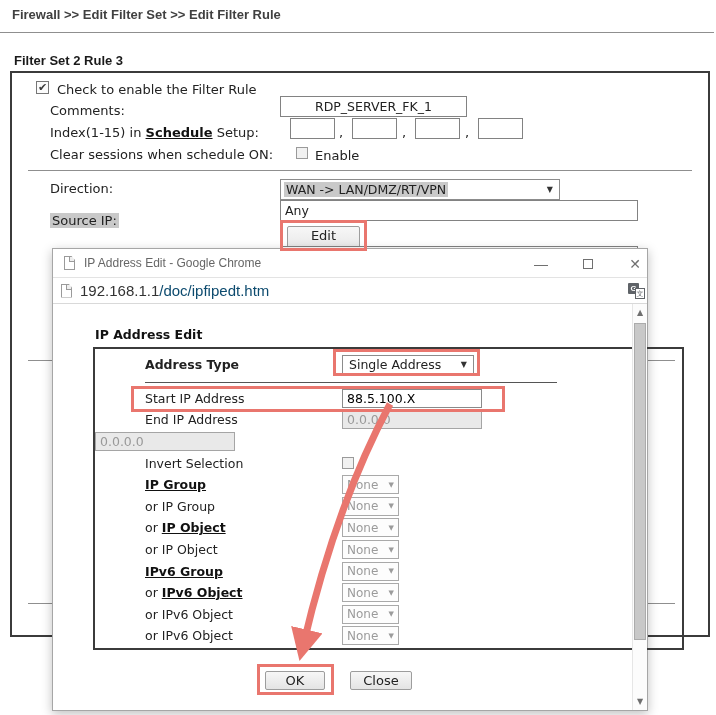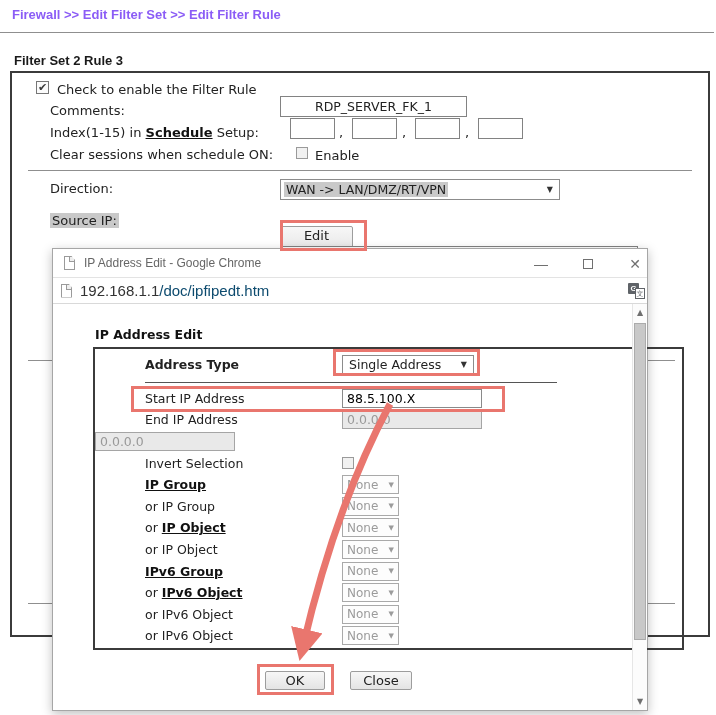"Firewall >> Edit Filter Set" .breadcrumb { color: #8b5cf6 -> #404040 }
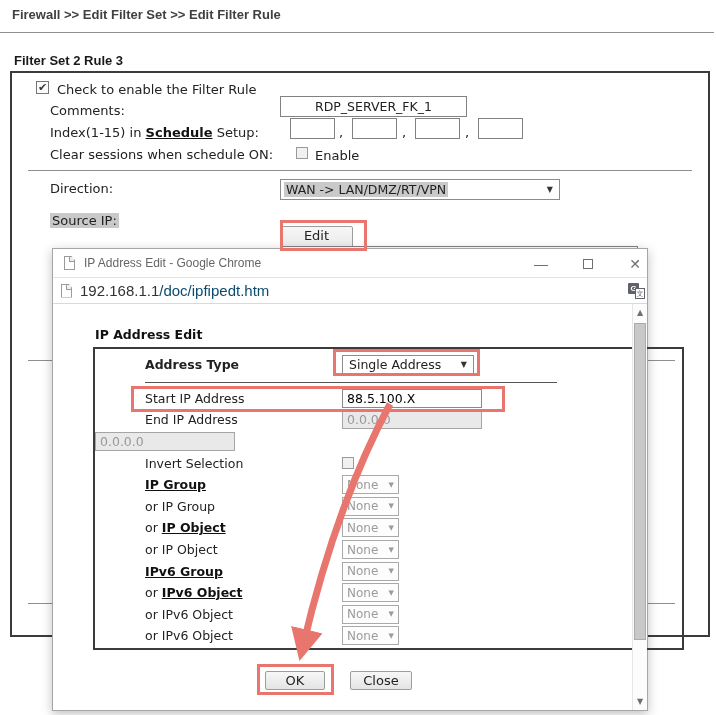"Any" input.abs { html: none -> <input> }
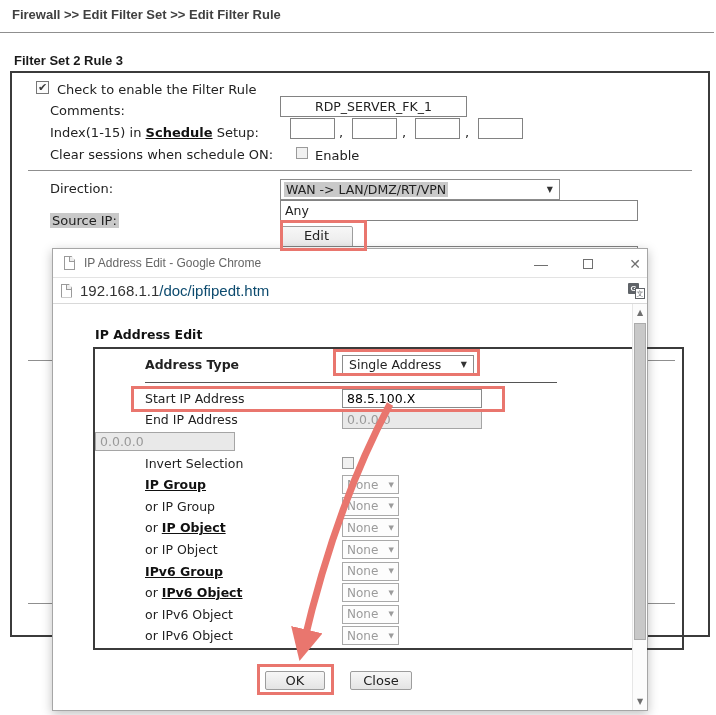"Edit" div.abs { left: 268px -> 275px }
